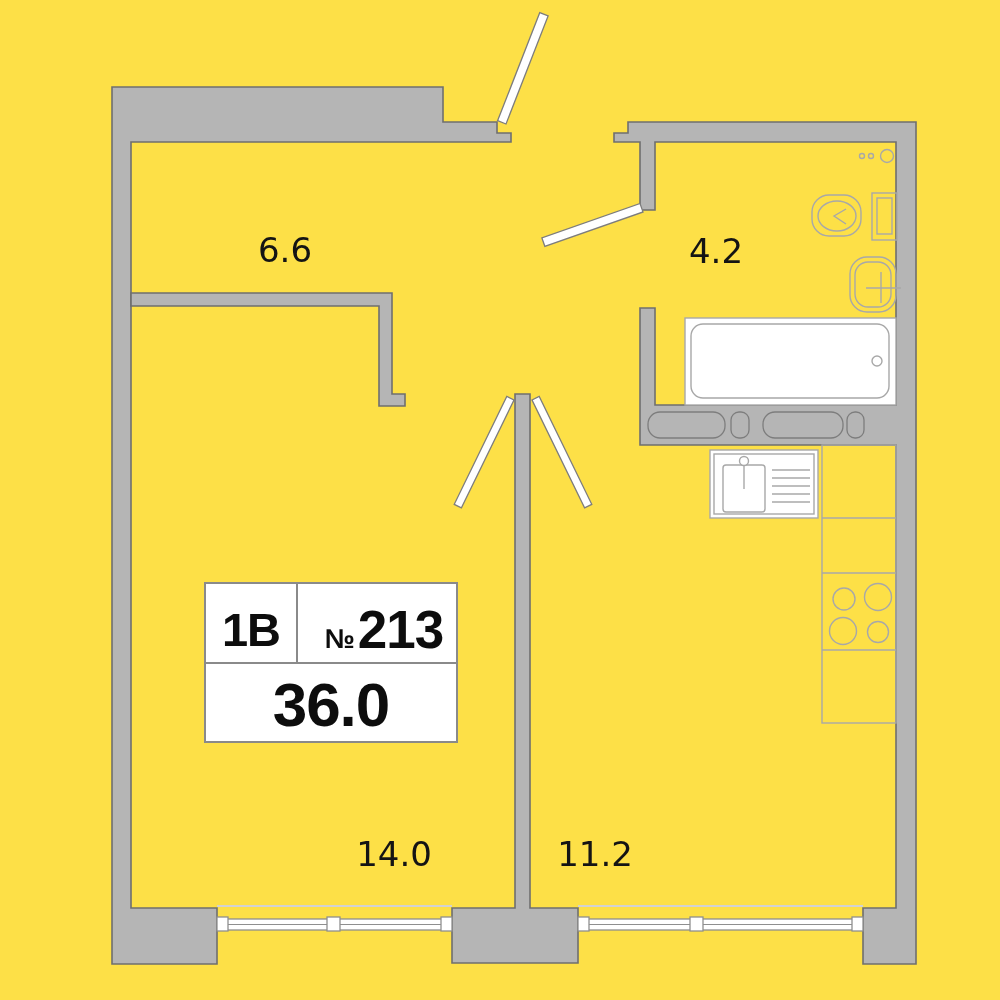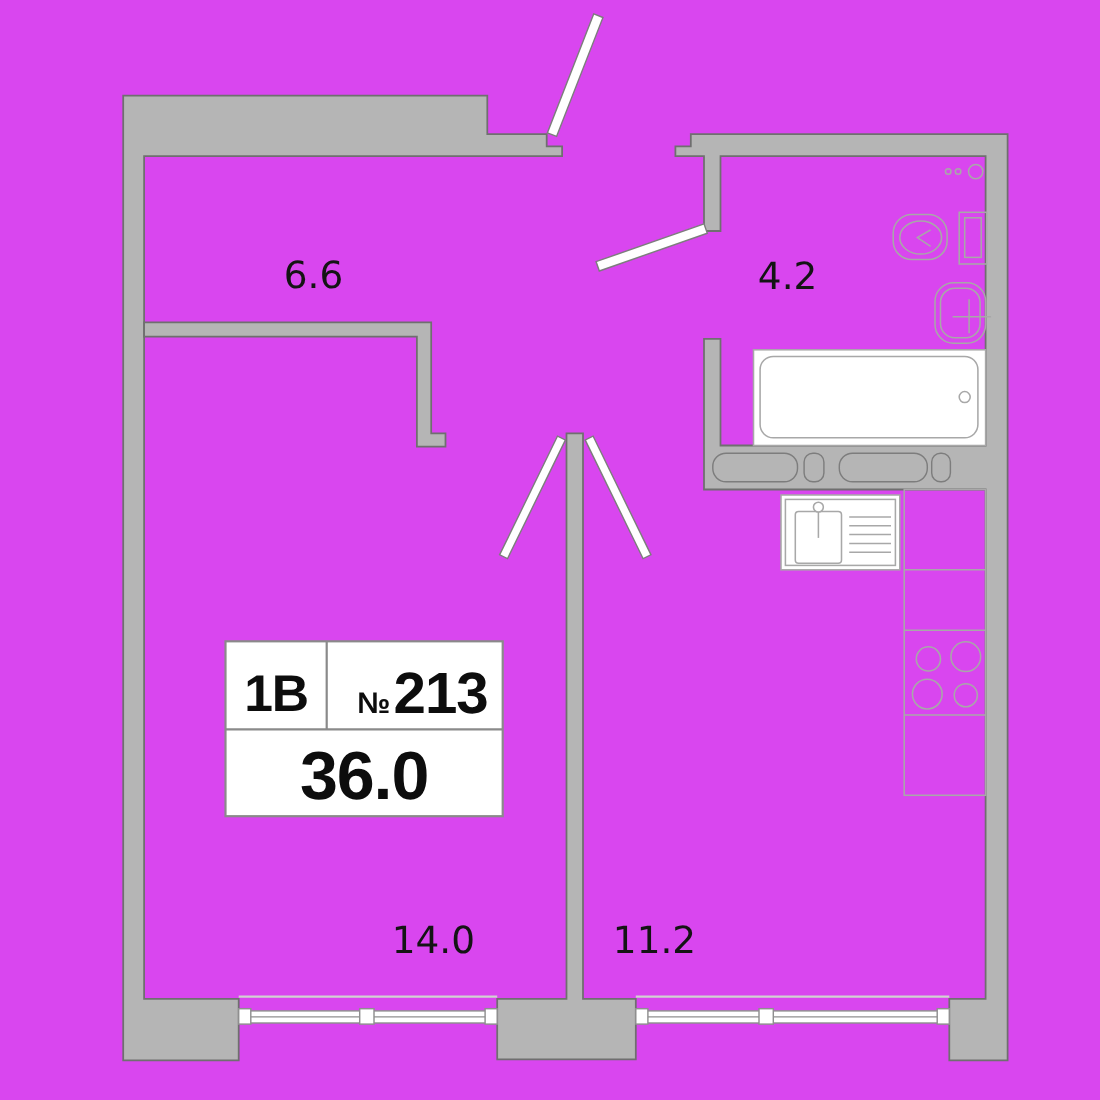"6.6" .stage { background: #d946ef -> #fde047 }
